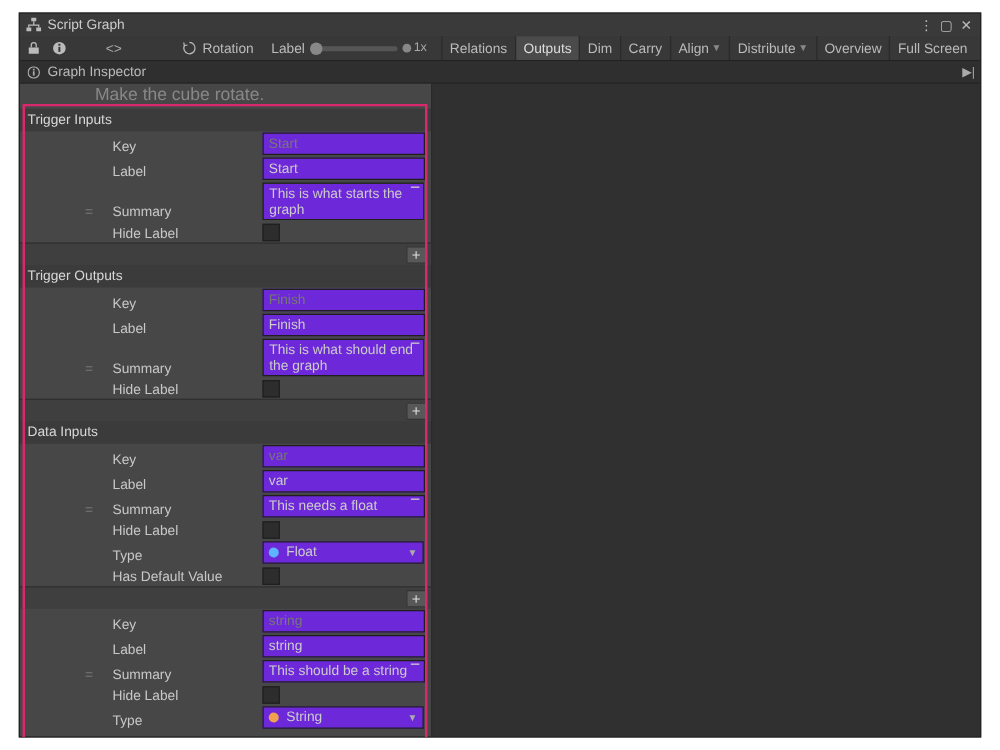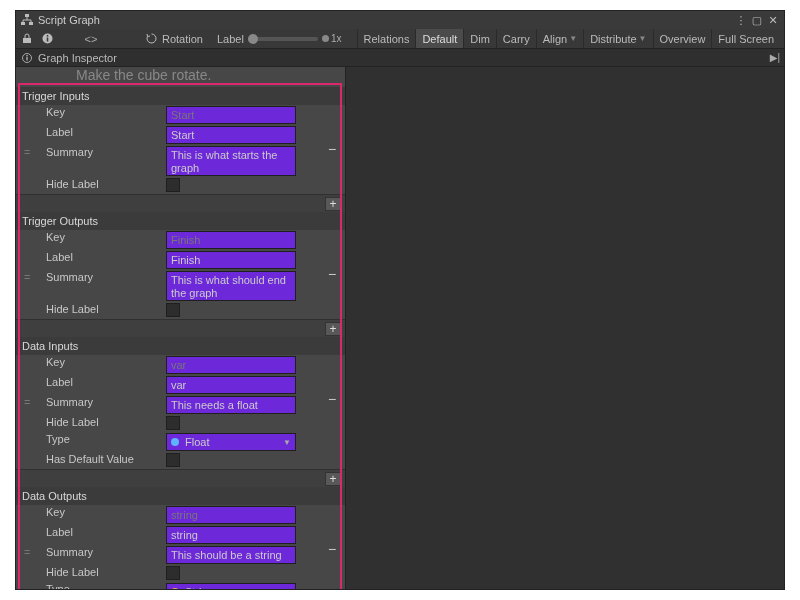"Default" div.tabbtn { text: Default -> Outputs }
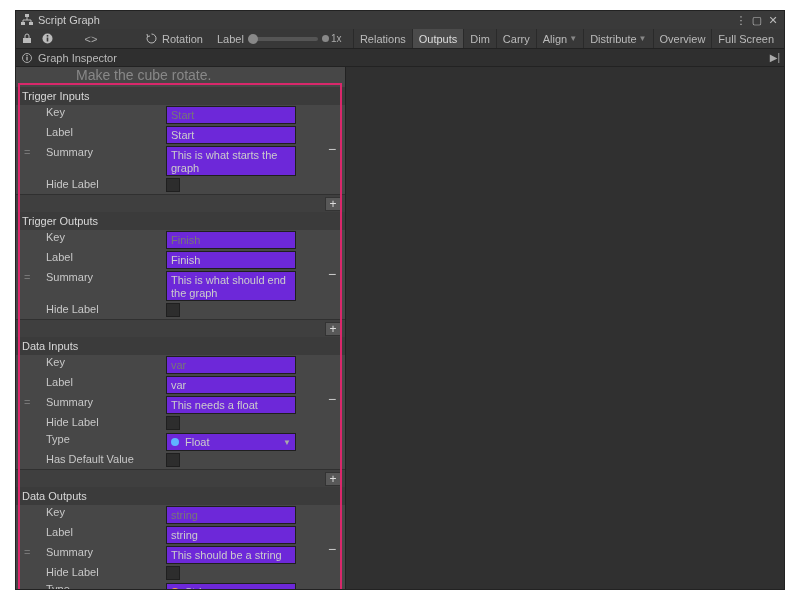"Key" .row { align-items: flex-start -> flex-end; margin-left: none -> 44px }
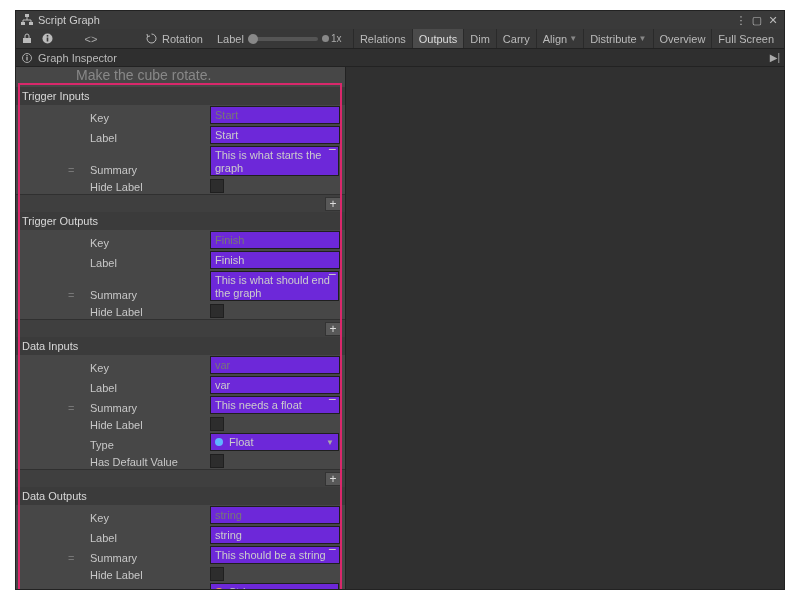"Data Outputs" div.section-h { html: <div>Data Outputs</div> -> none }
